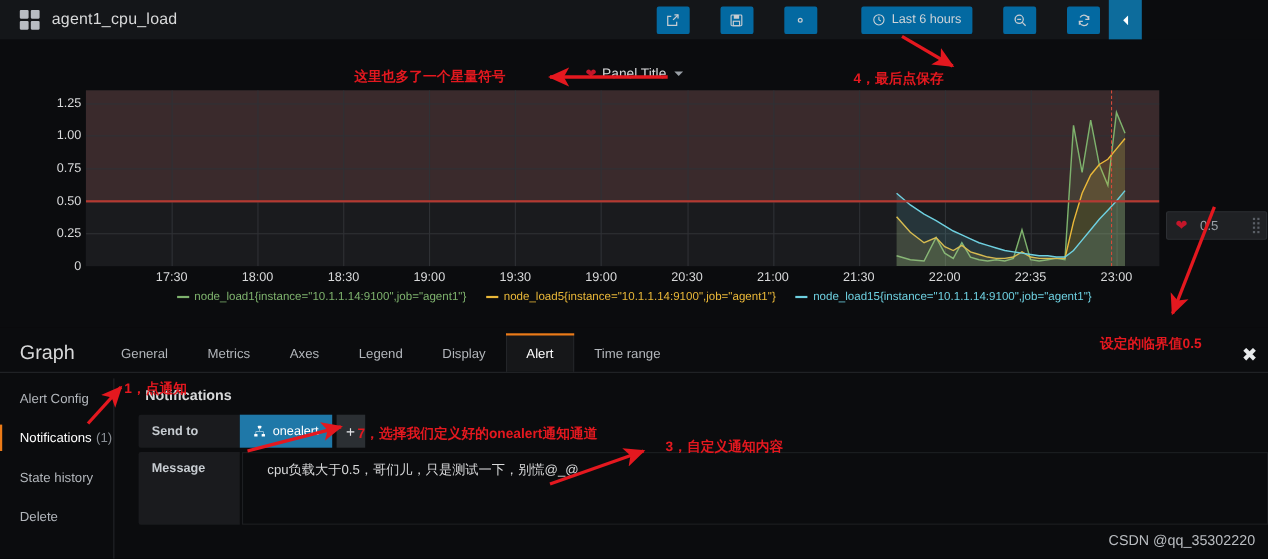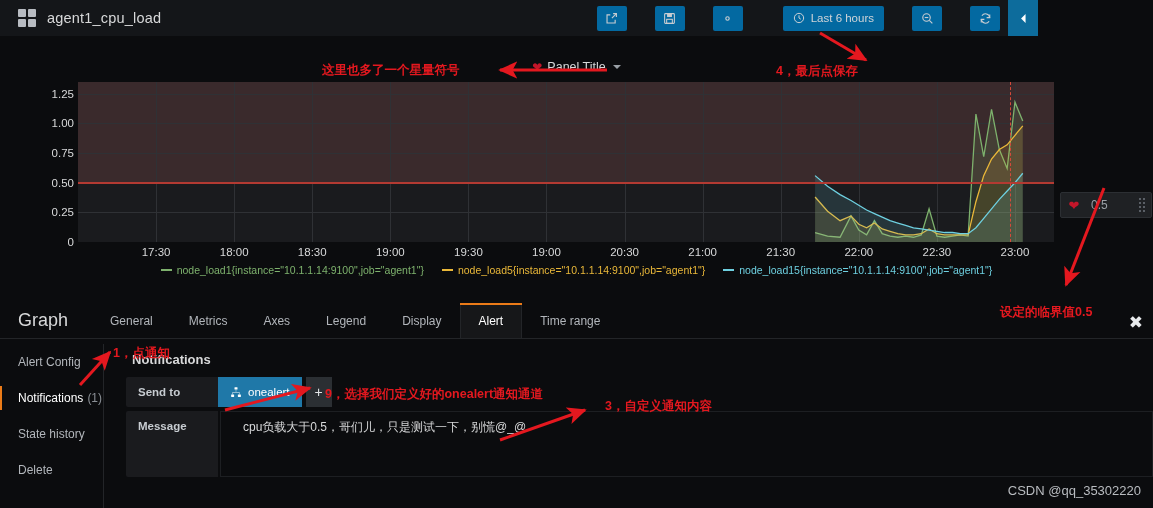"22:30" span { text: 22:30 -> 22:35 }
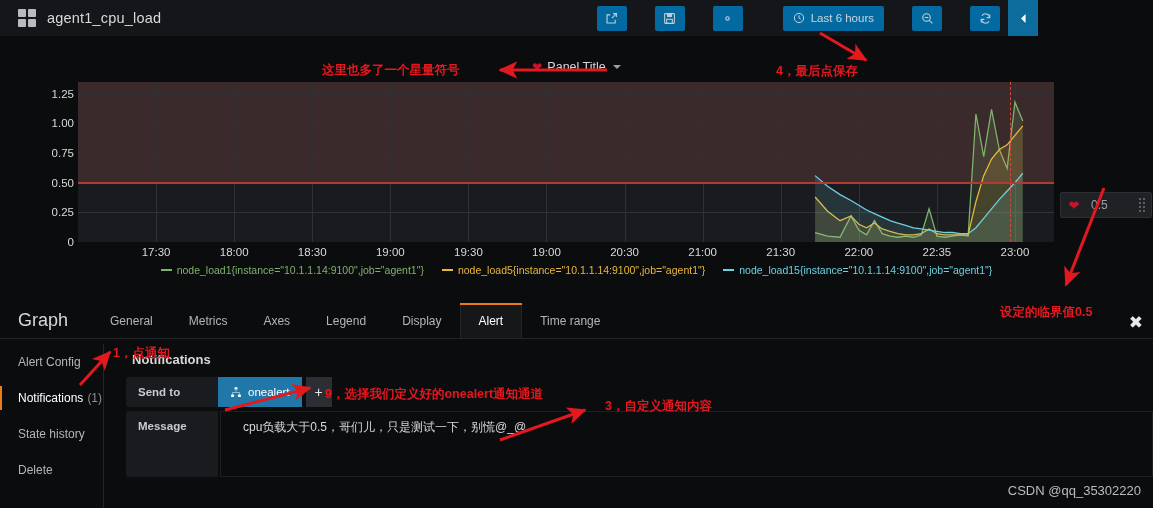"9，选择我们定义好的onealert通知通道" div.anno { text: 9 -> 7 }
